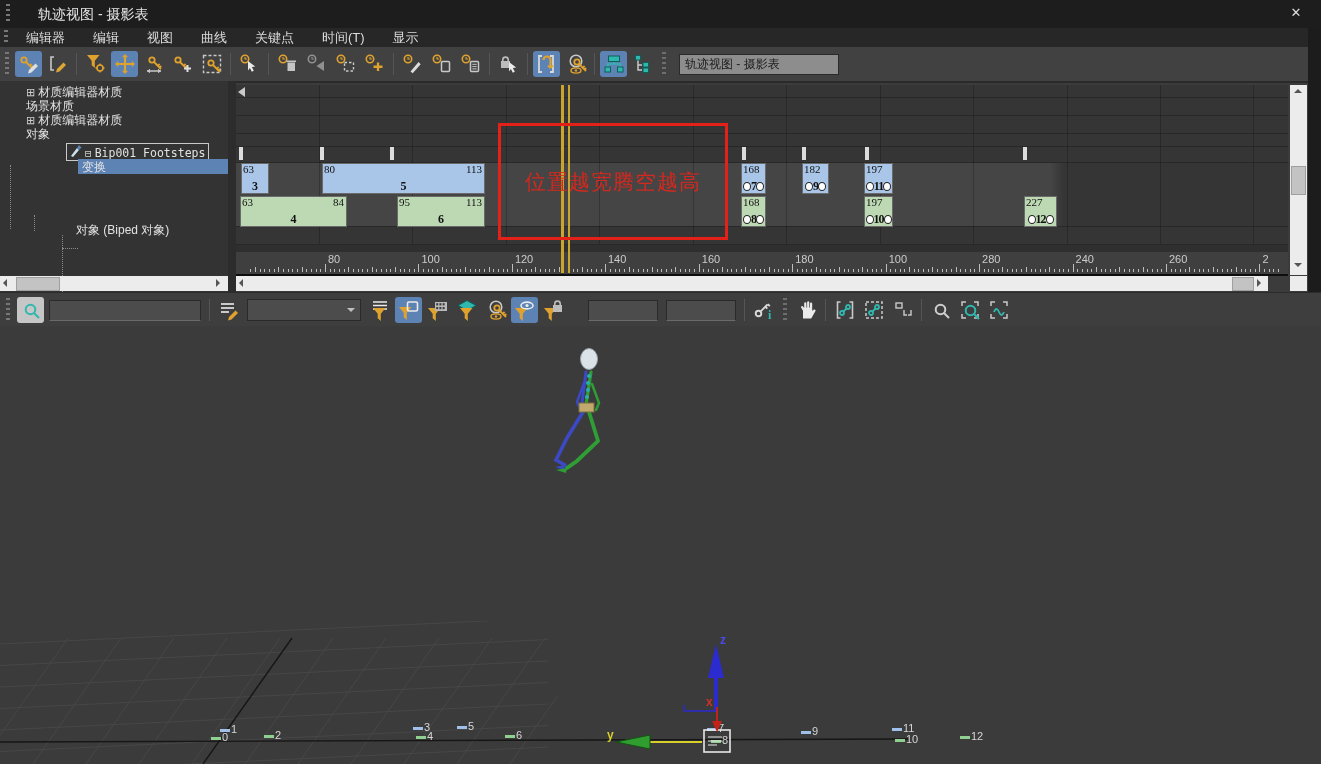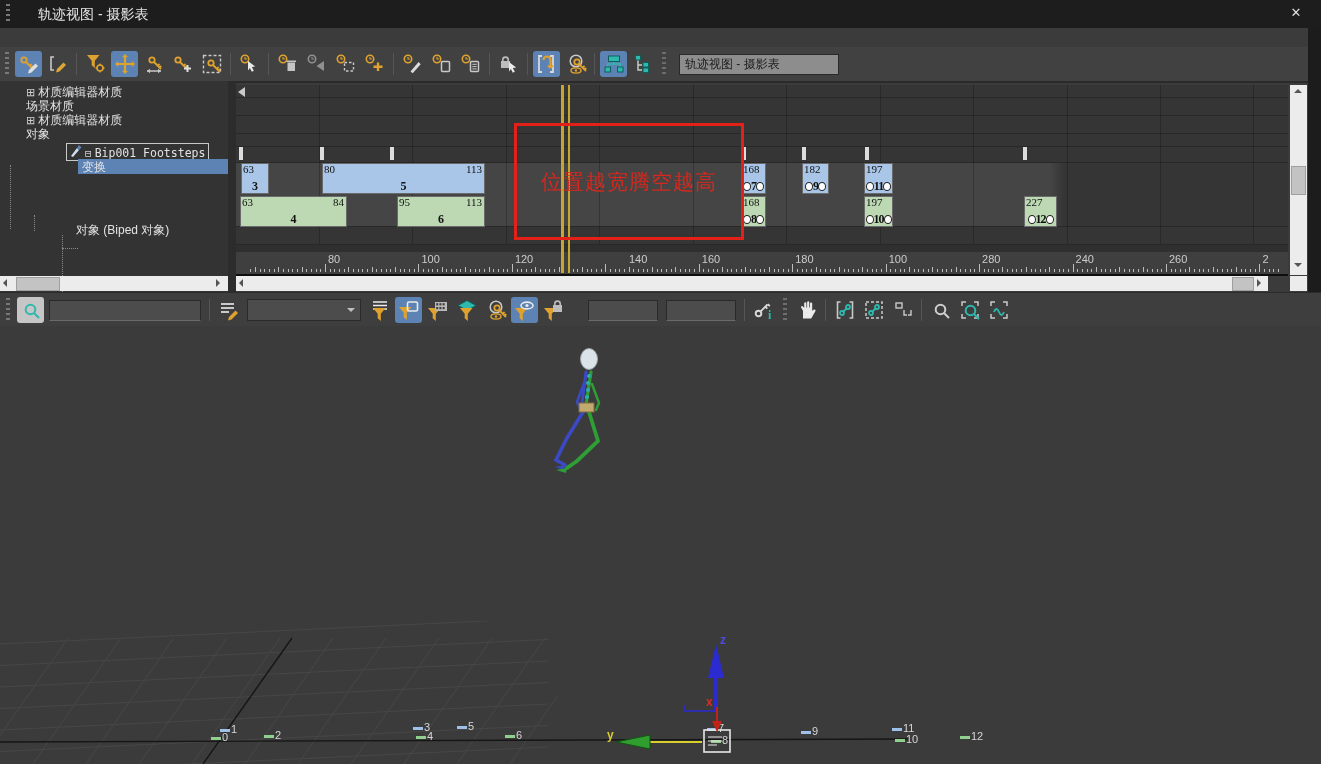"编辑器" div.abs { html: none -> <div> <div></div> <div>编辑器</div> <div>编辑</div> <div>视图</div> <div>曲线</div> <div>关键点</div> <div>时间(T)</div> <div>显示</div> </div> }
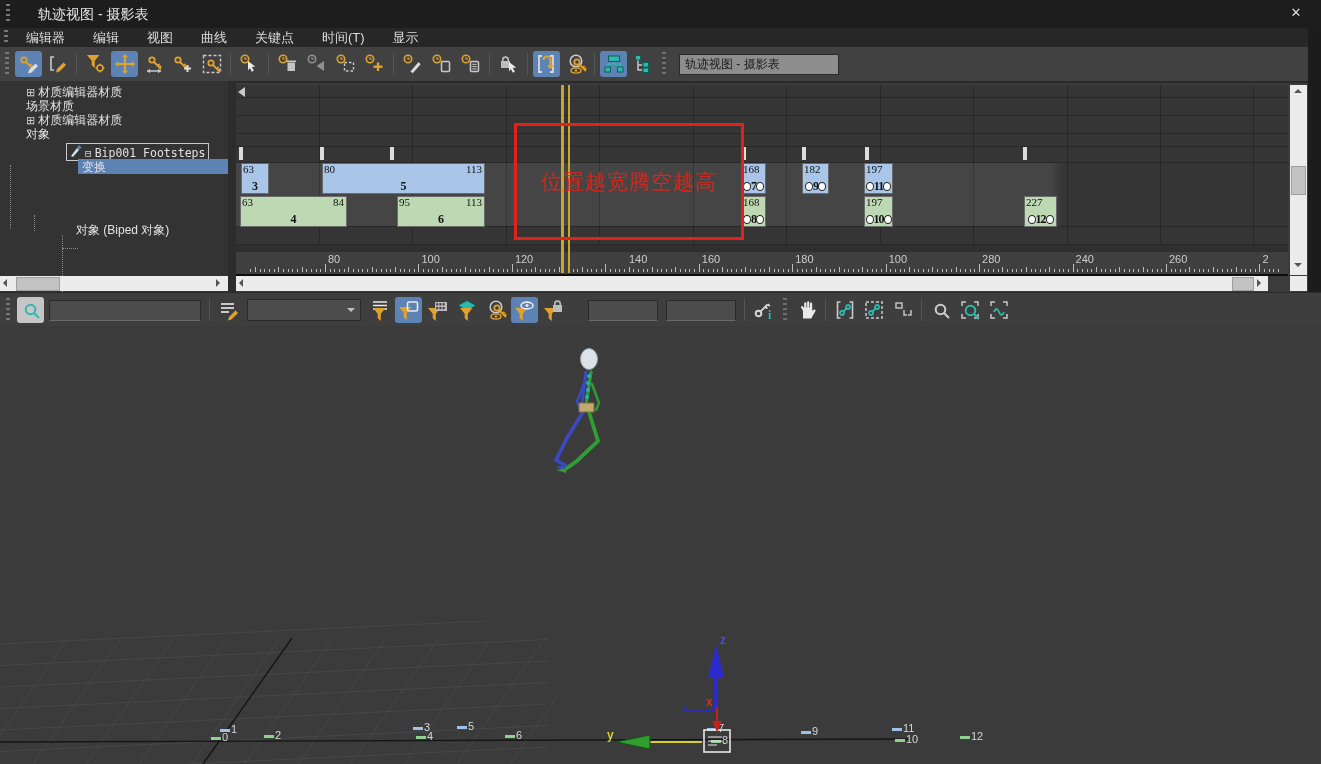"位置越宽腾空越高" div.abs { left: 514px -> 498px }
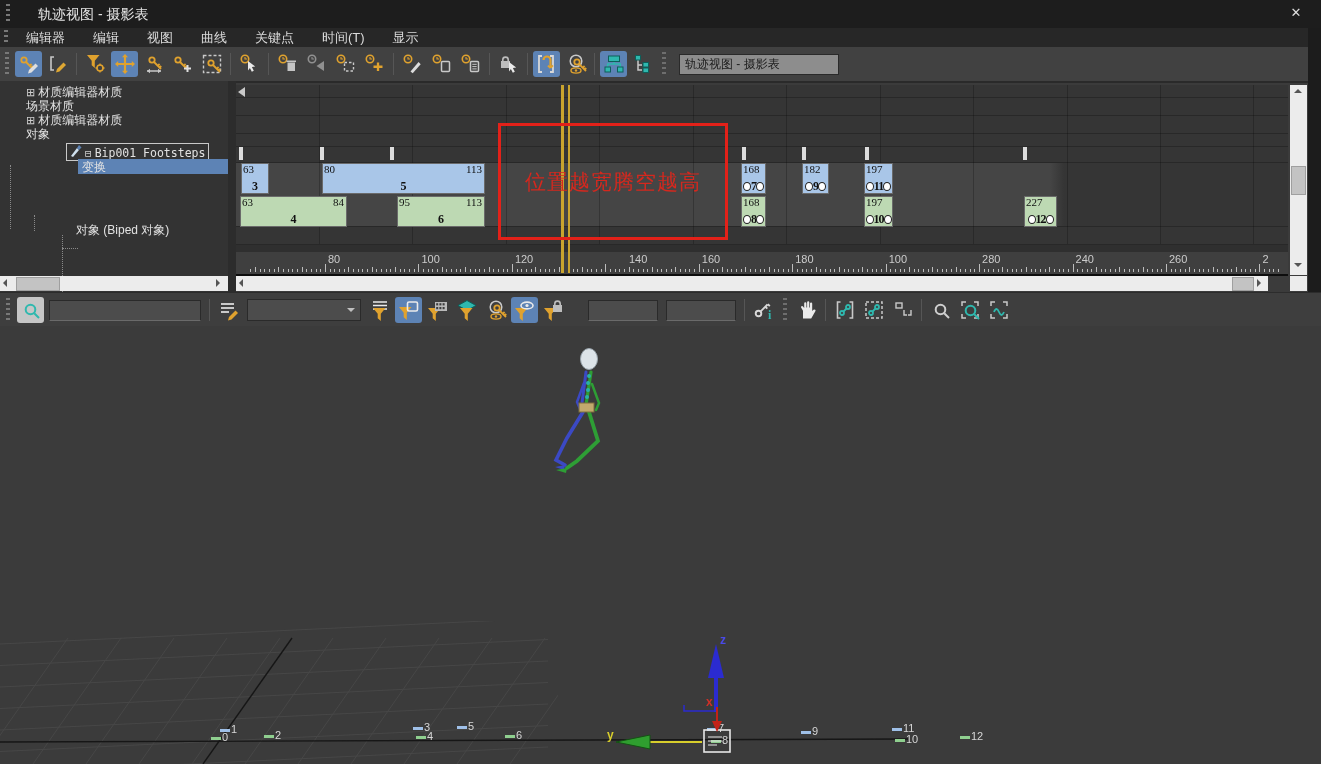"140" div.rlabel { left: 393px -> 372px }
